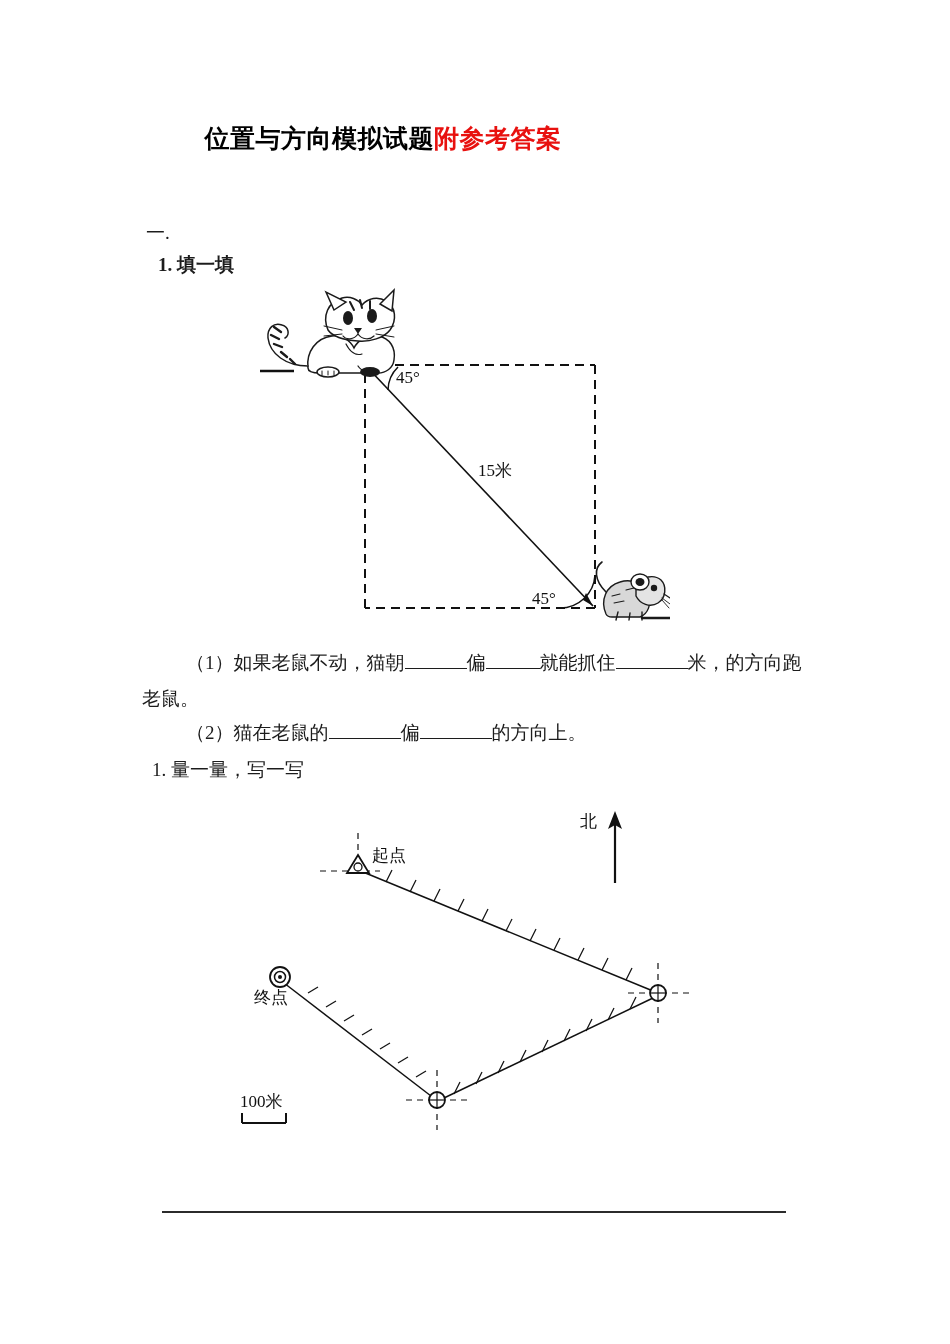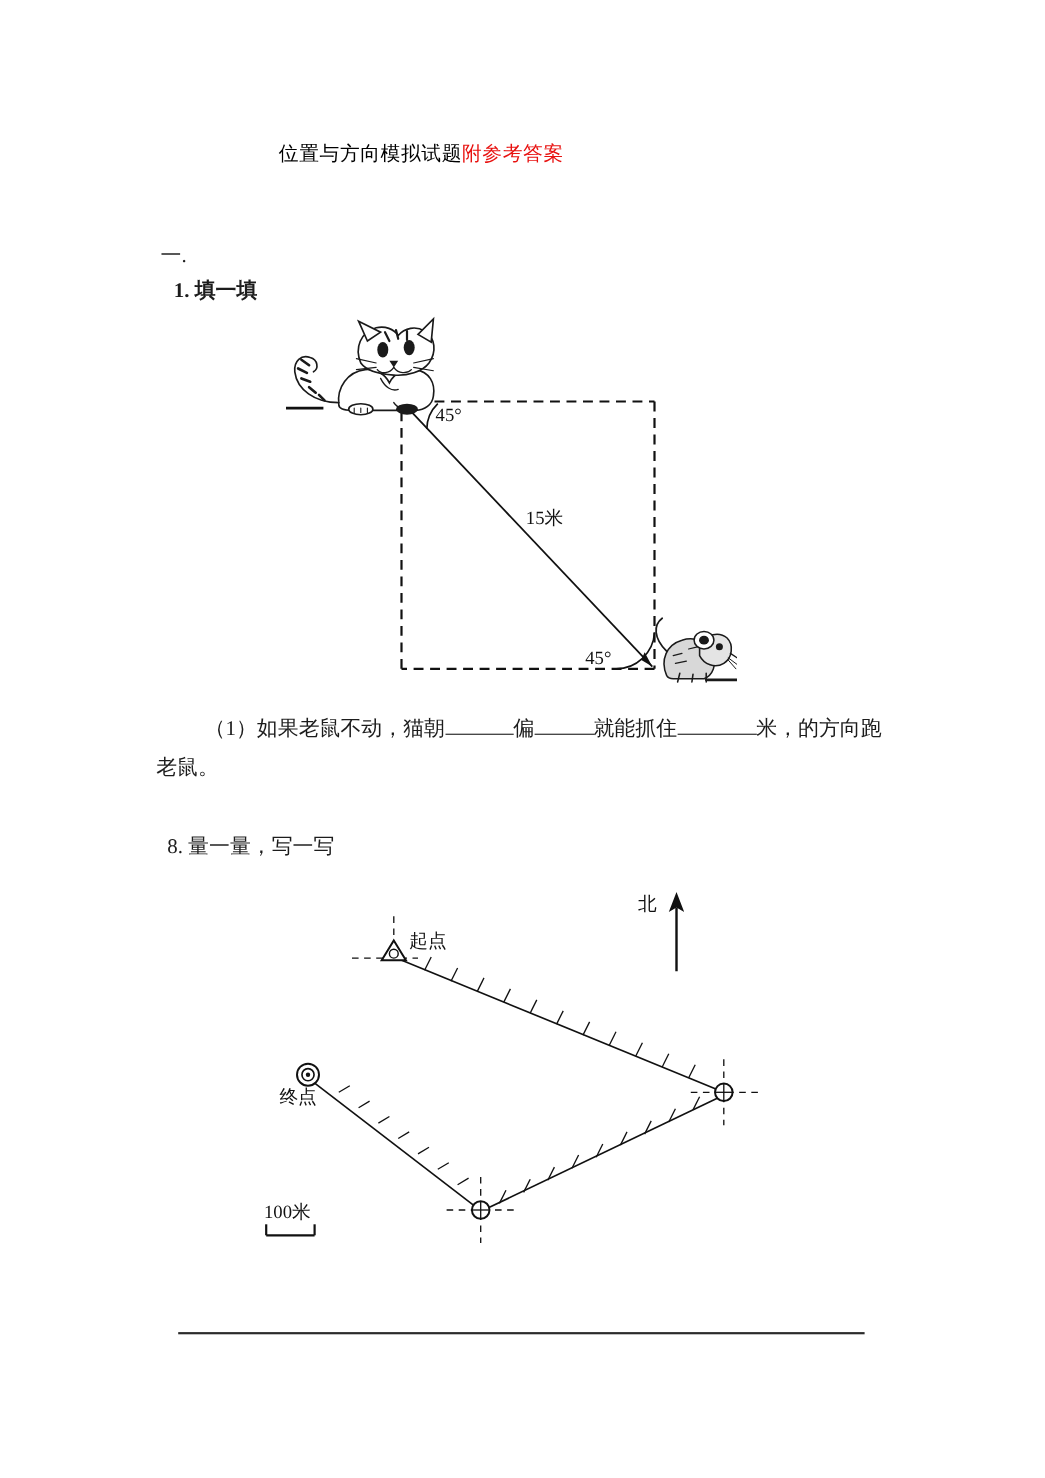"位置与方向模拟试题附参考答案" .title-block { font-size: 18px -> 25px; font-weight: normal -> bold }
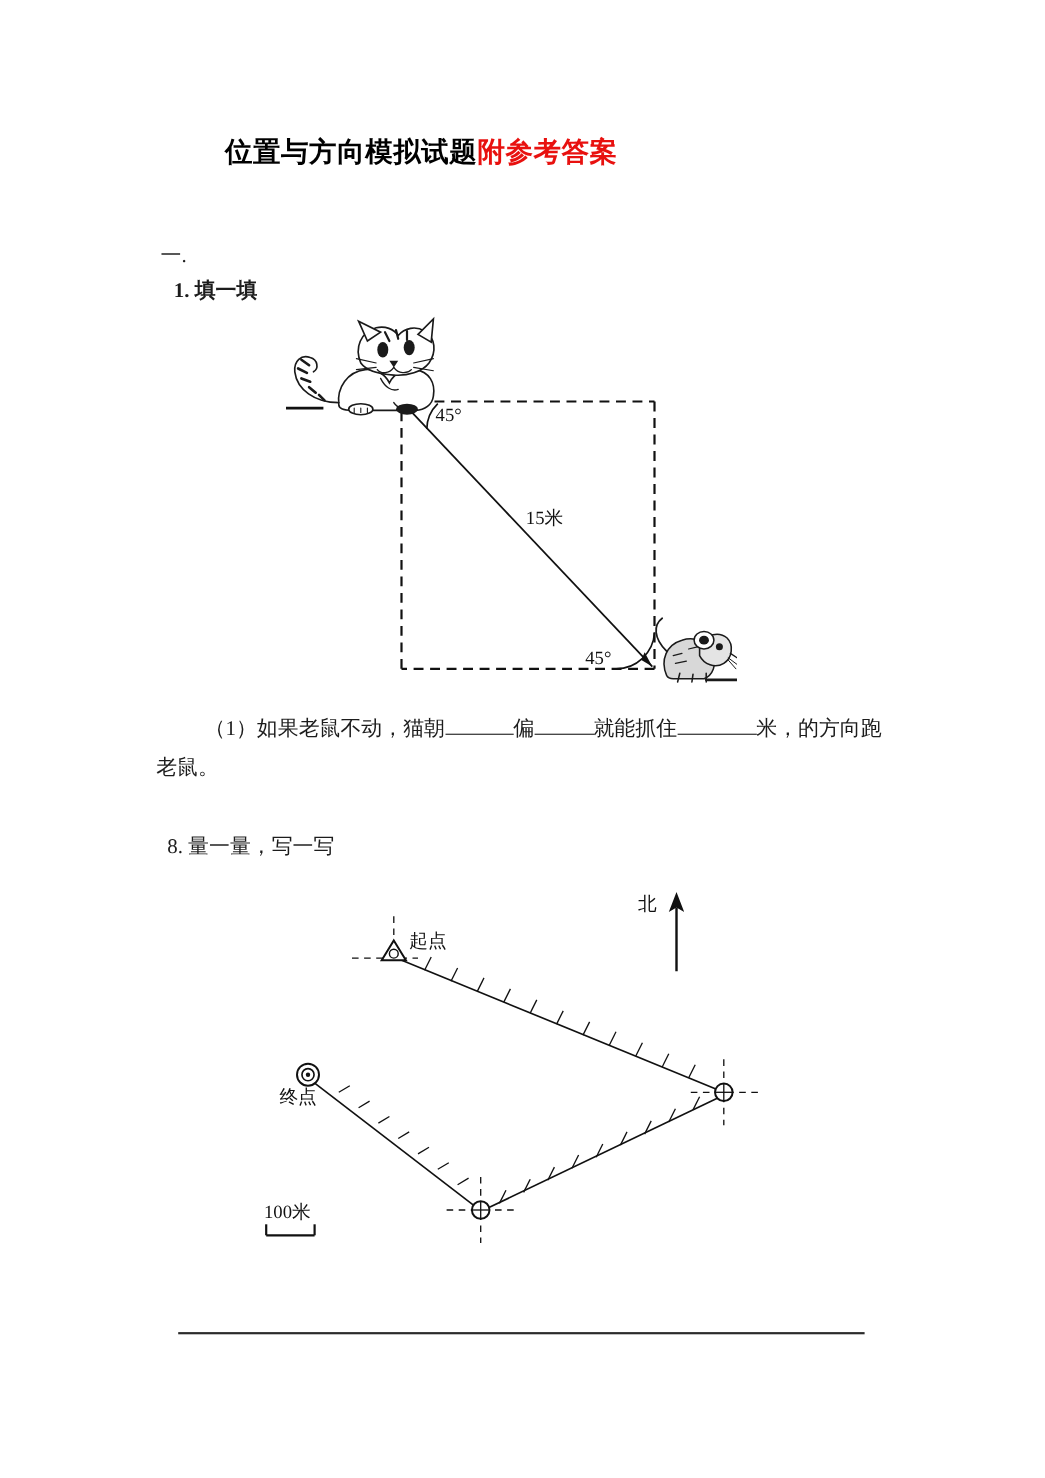"（2）猫在老鼠的 偏 的方向上。" div.para { html: none -> <div> <span>（2）猫在老鼠的</span><span></span><span>偏</span><span></span><span>的方向上。</span> </div> }
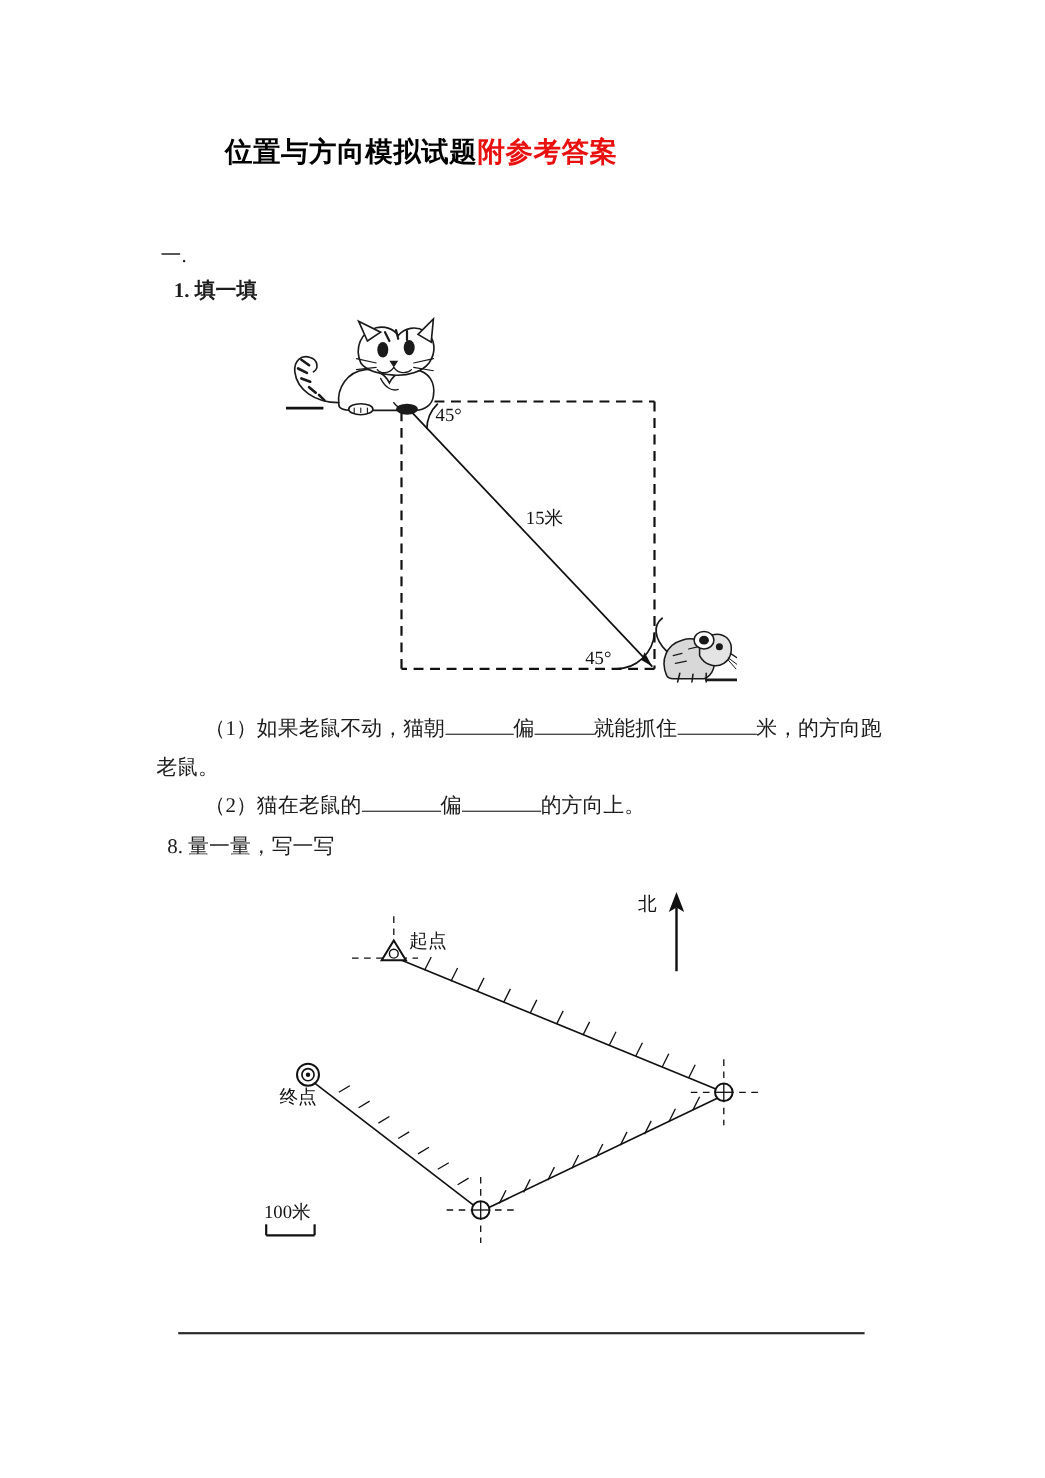"8. 量一量，写一写" div.para { text: 8 -> 1 }
